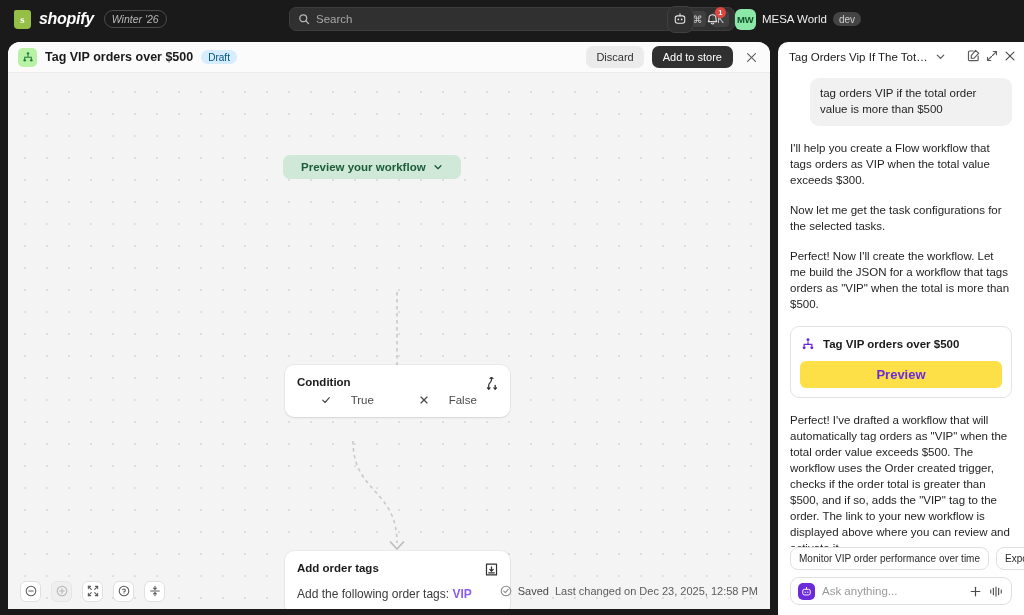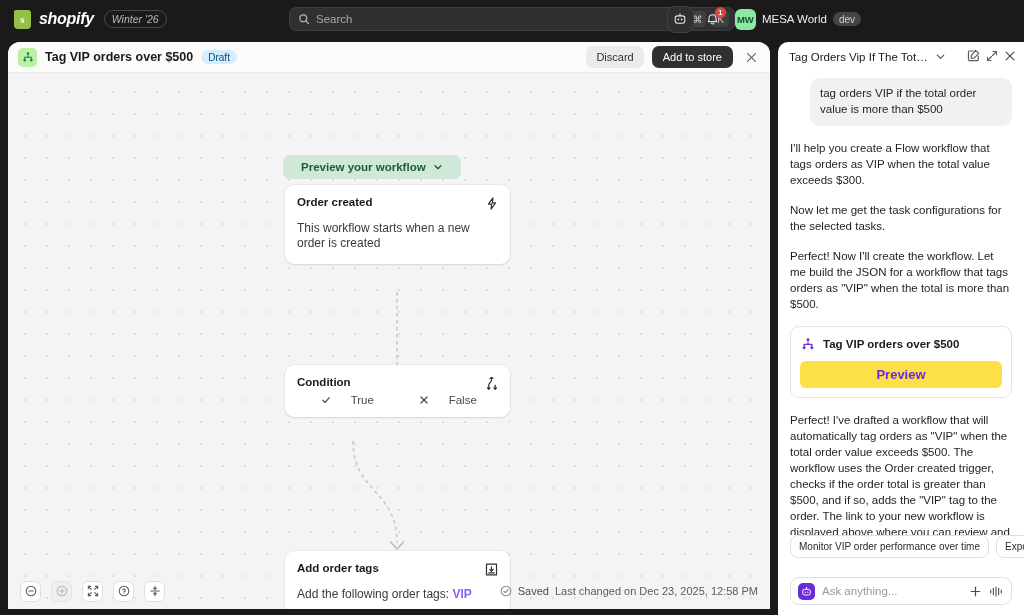"Order created" div.node { html: <div> <div> <span>Order created</span> <span> <svg> <path></path> </svg> </span> </div> <div>This workflow starts when a new order is created</div> </div> -> none }
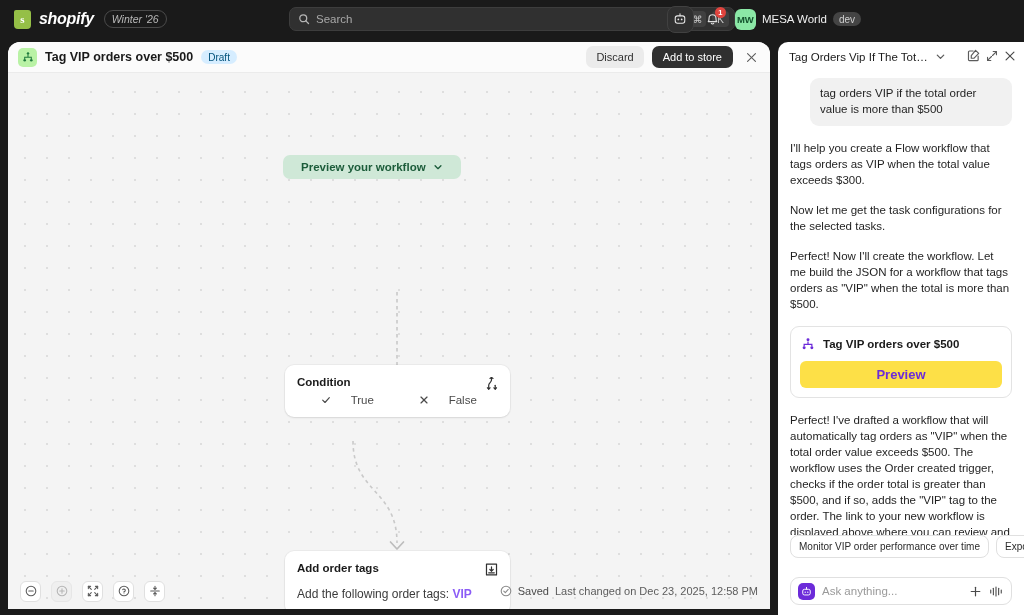"Ask anything..." .chat-input { margin-top: 12px -> none }
